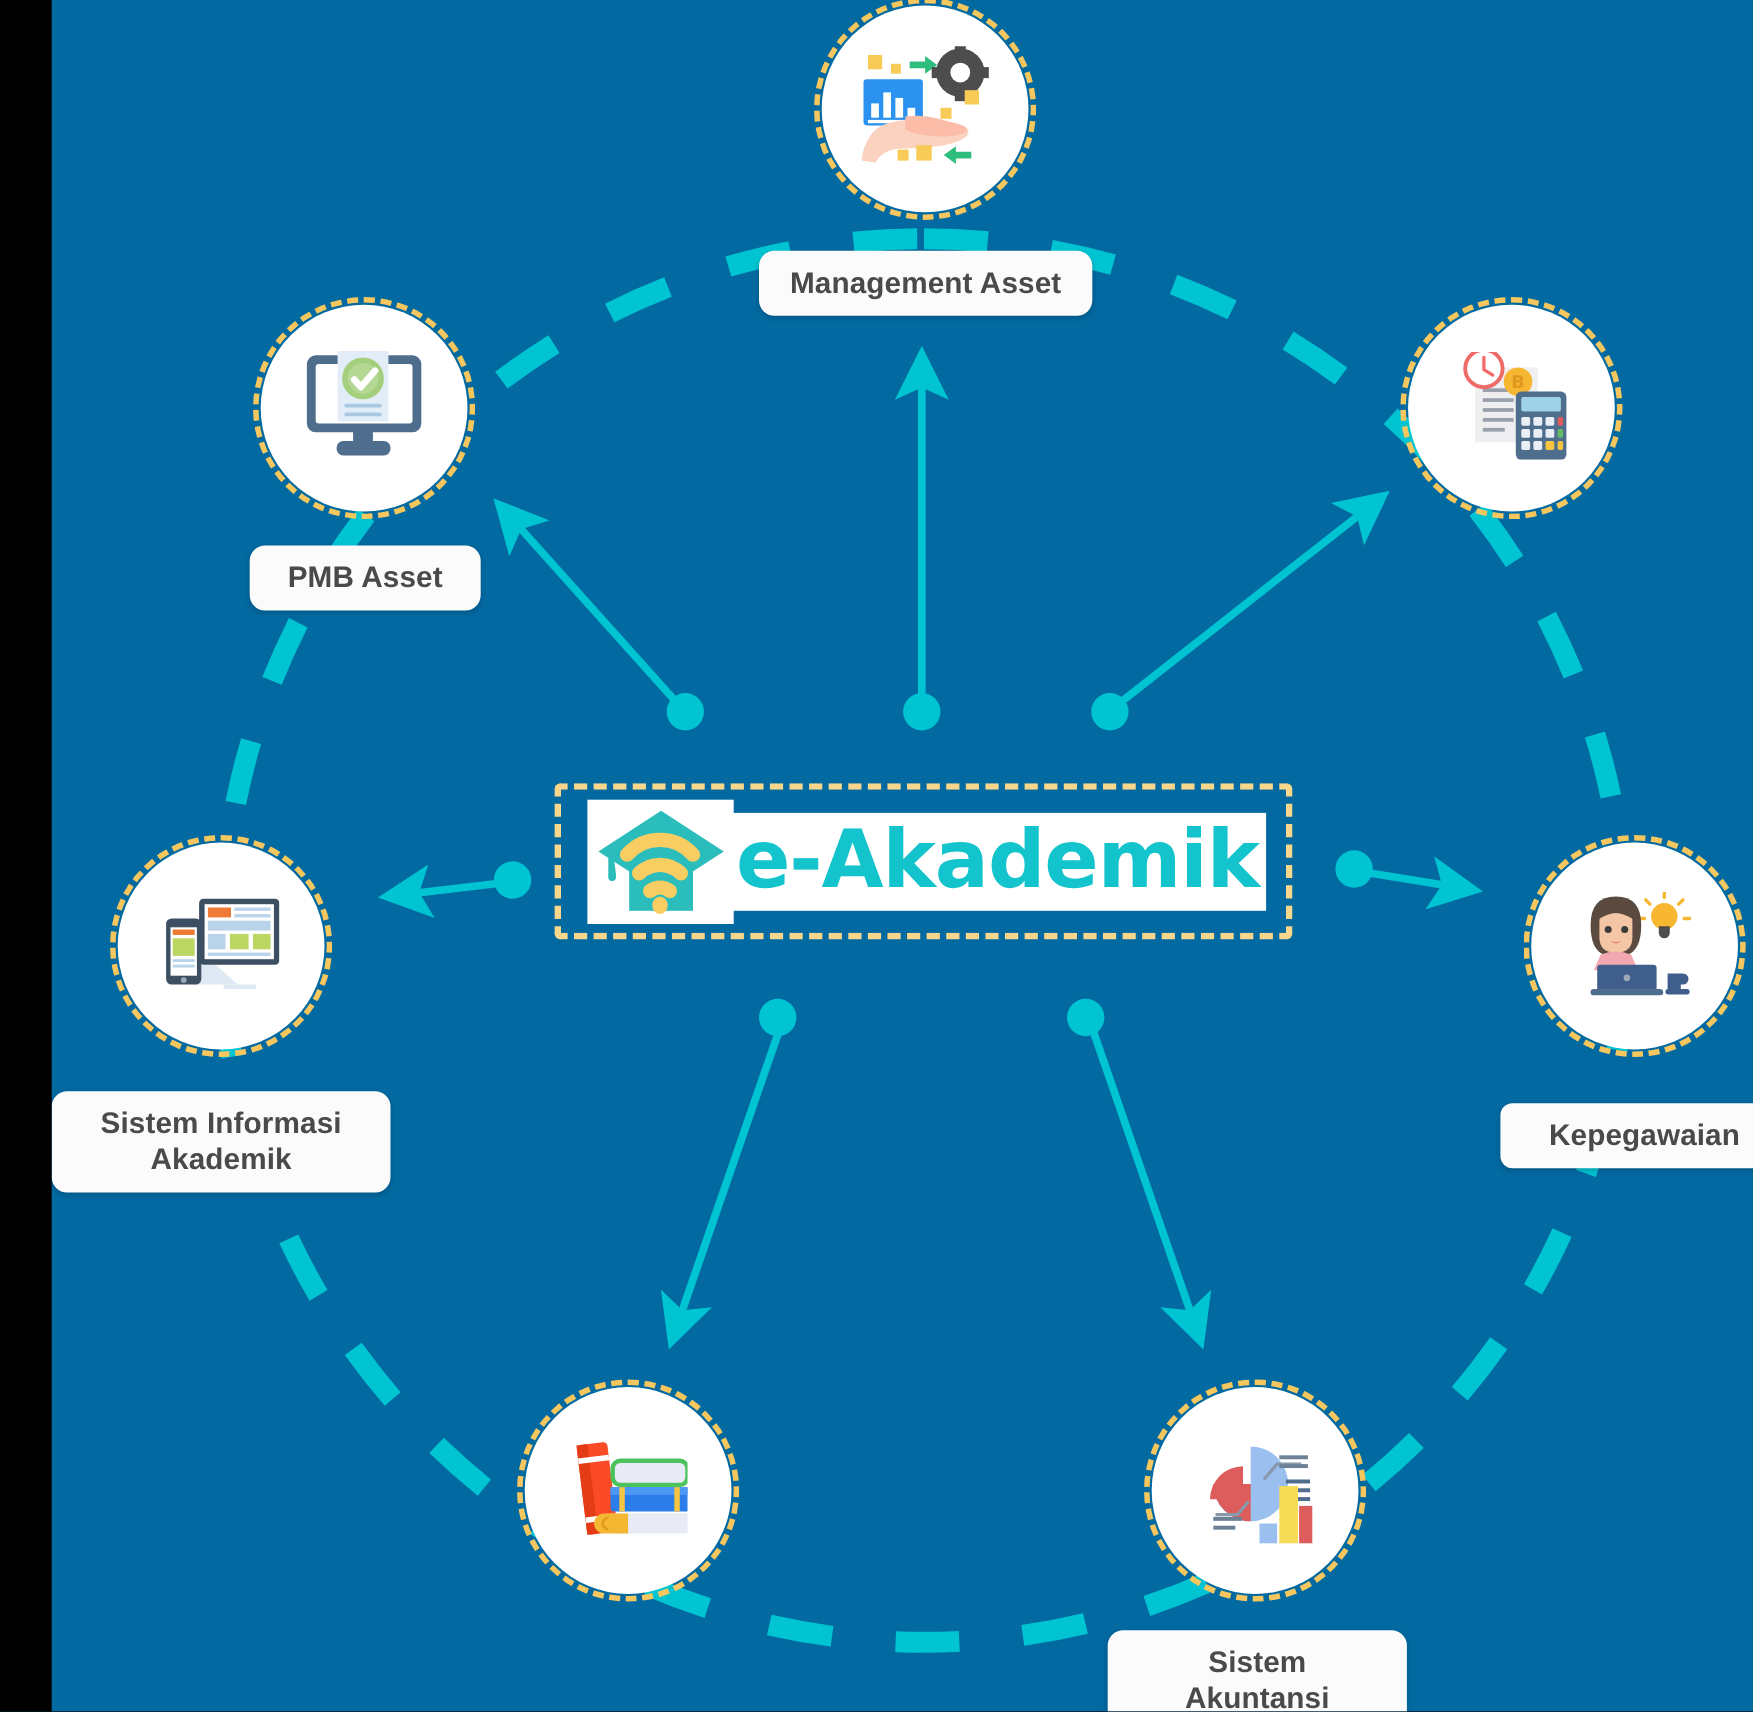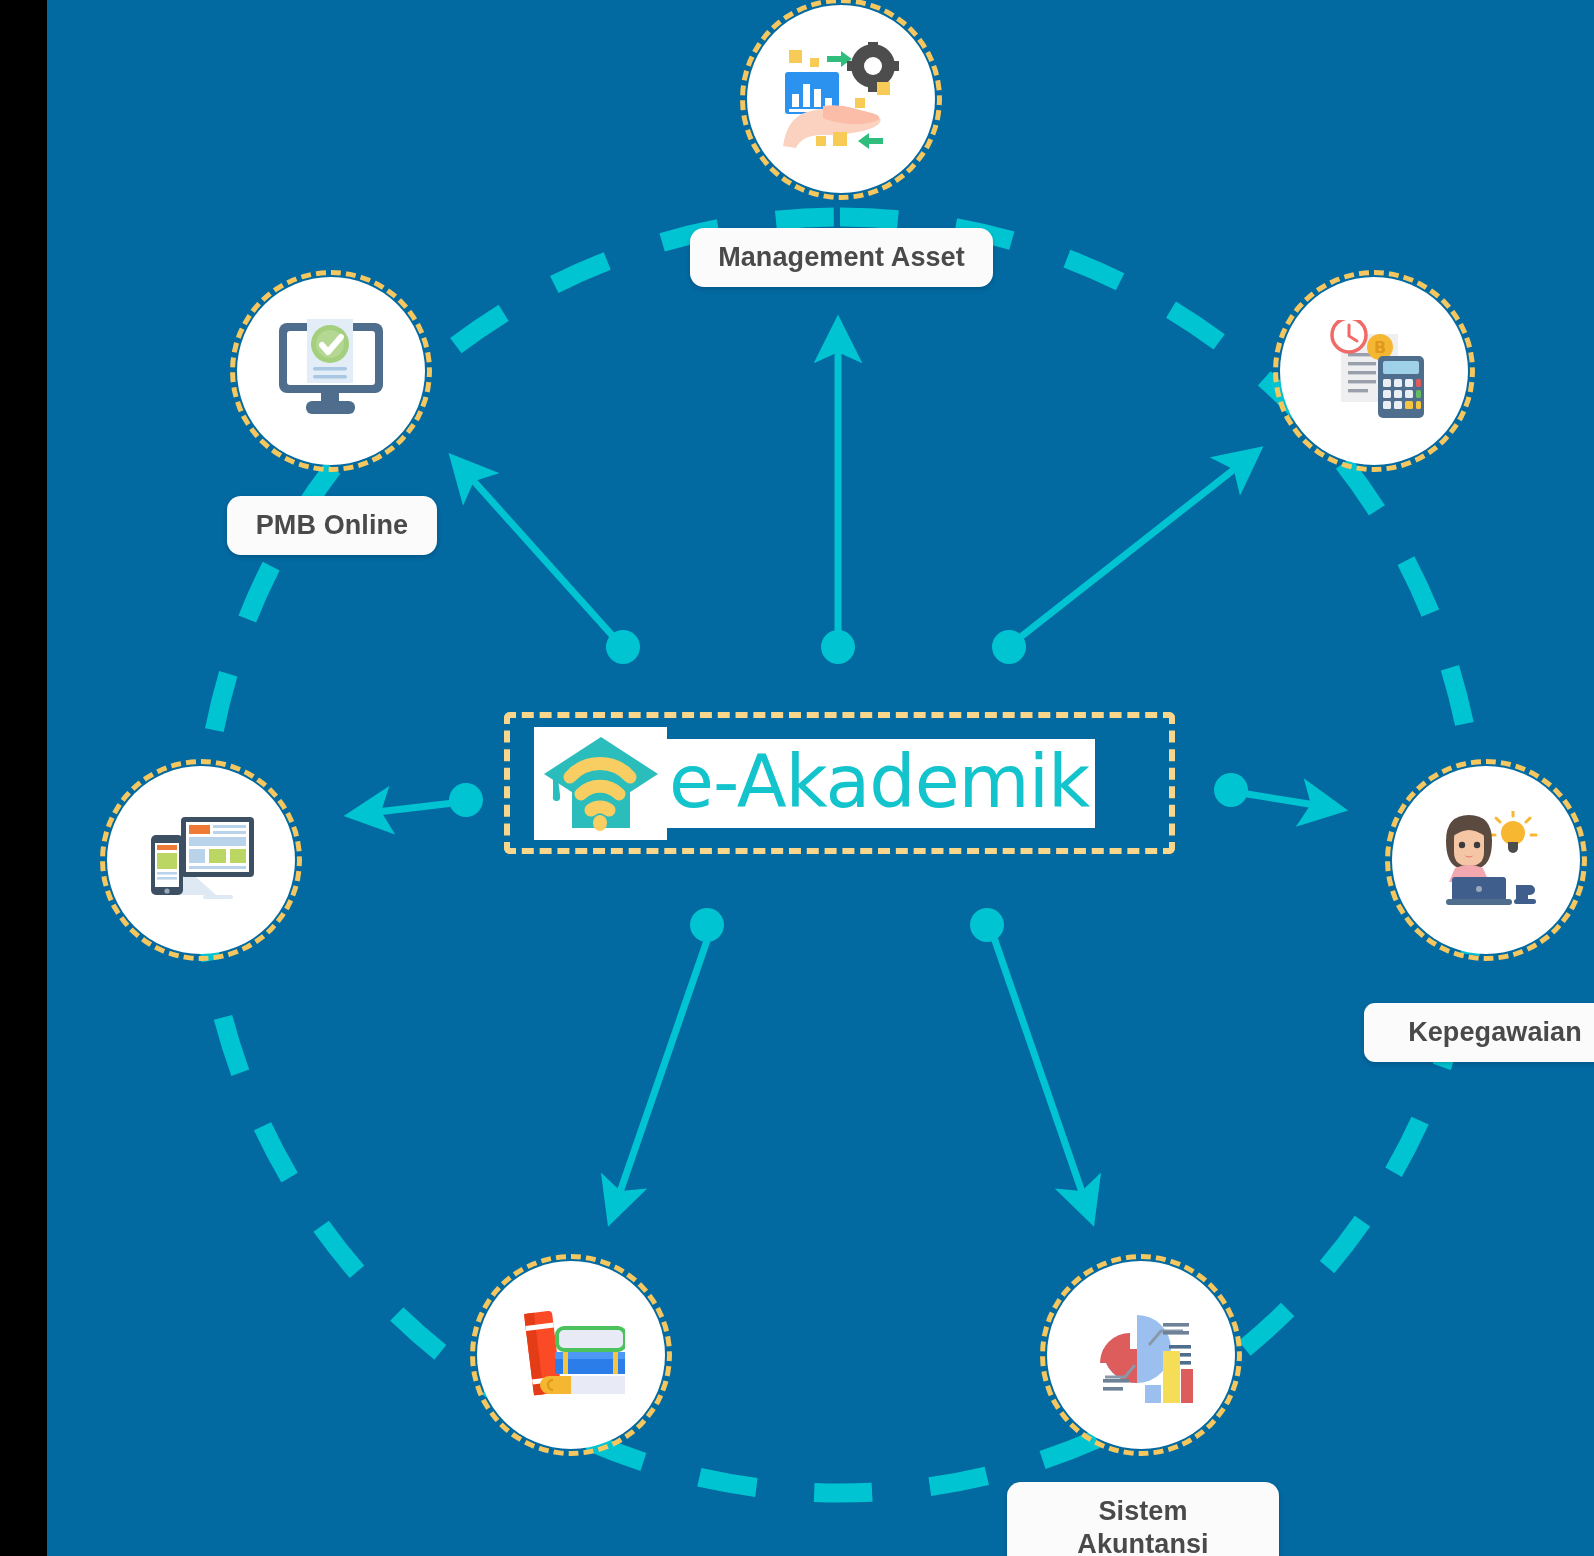"PMB Online" div.label-pill { text: Online -> Asset }
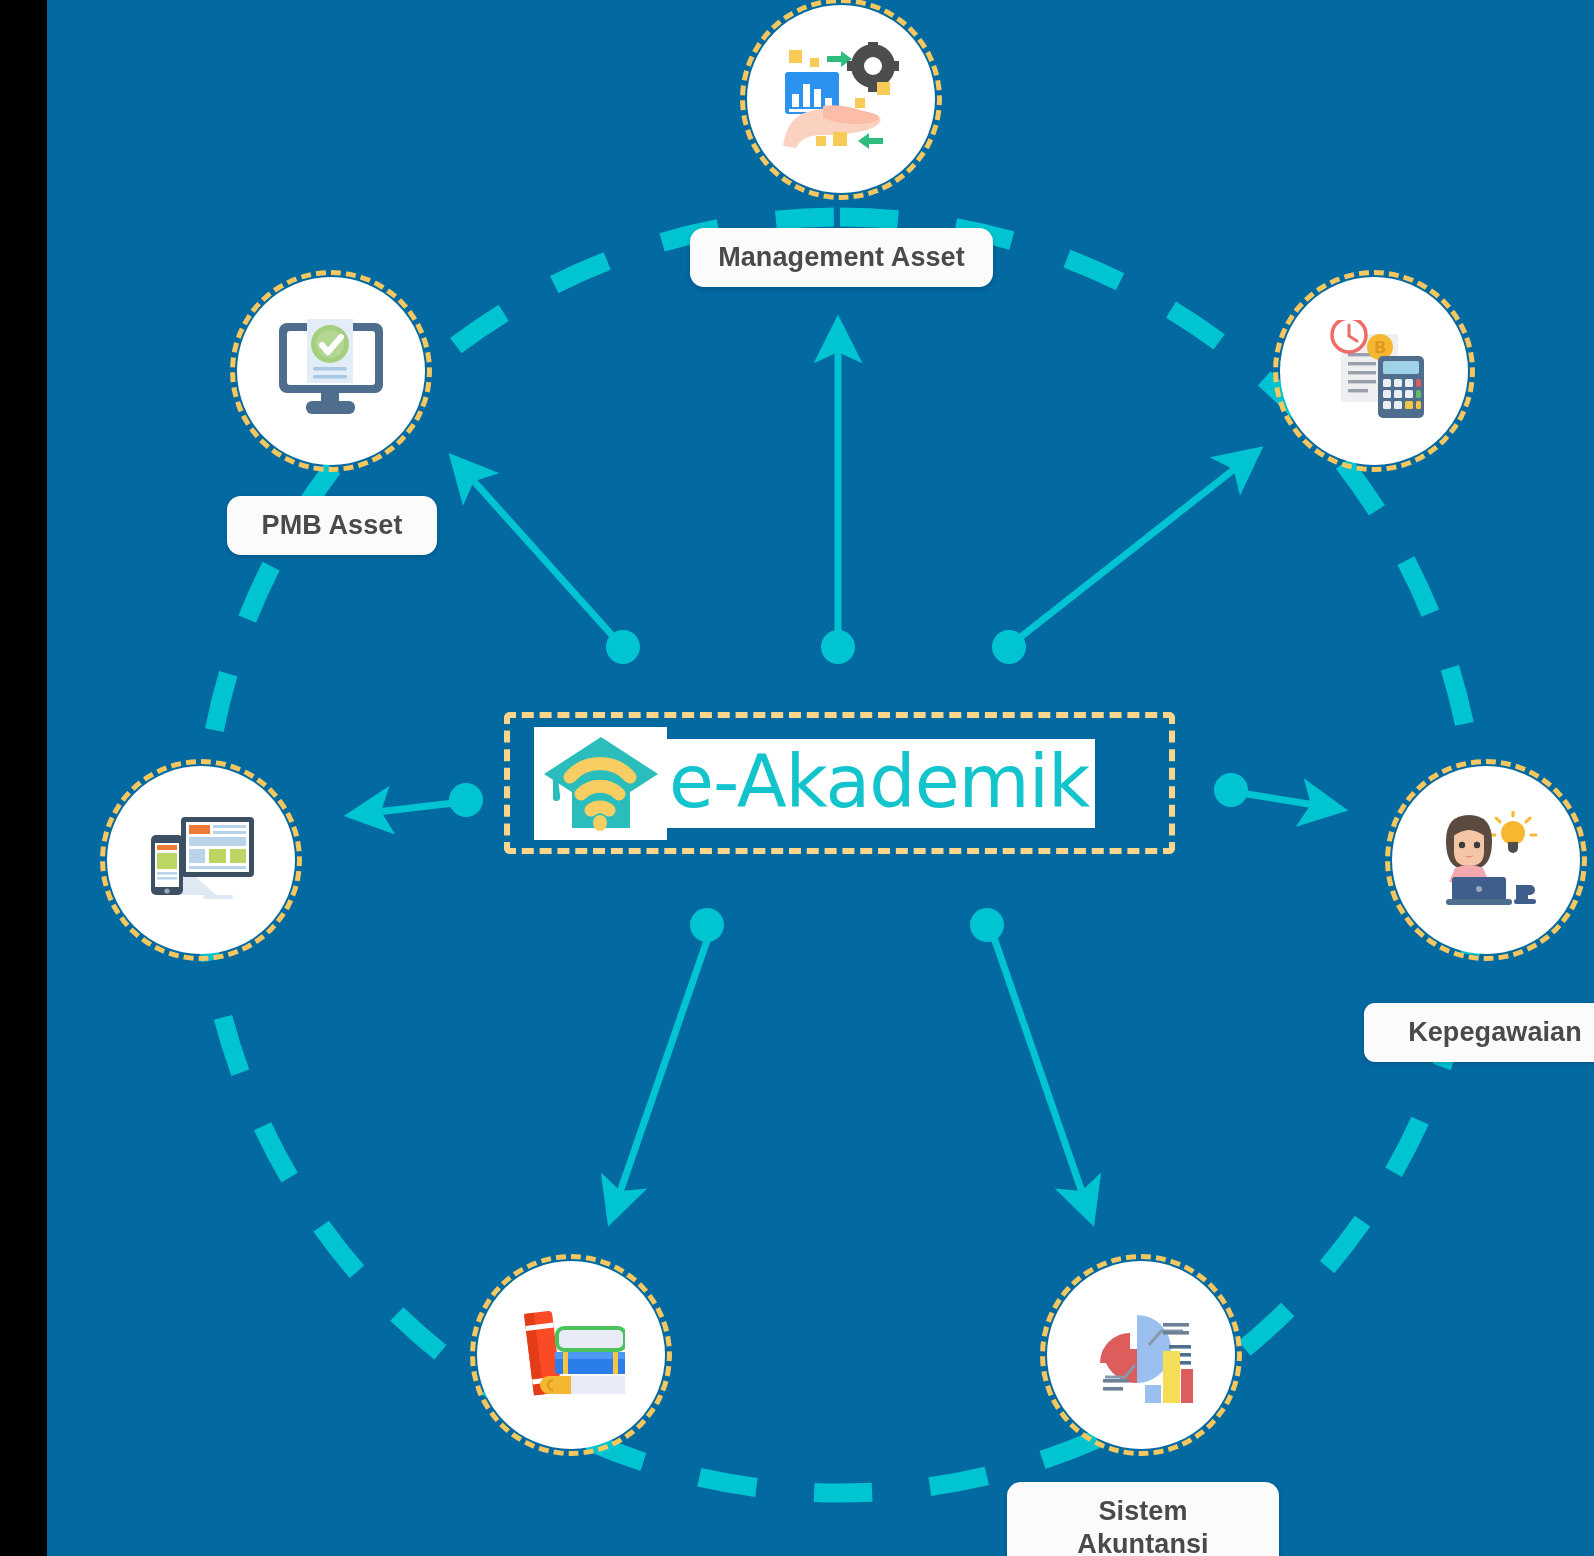"e-Akademik" #logo-wordmark { font-weight: normal -> bold }
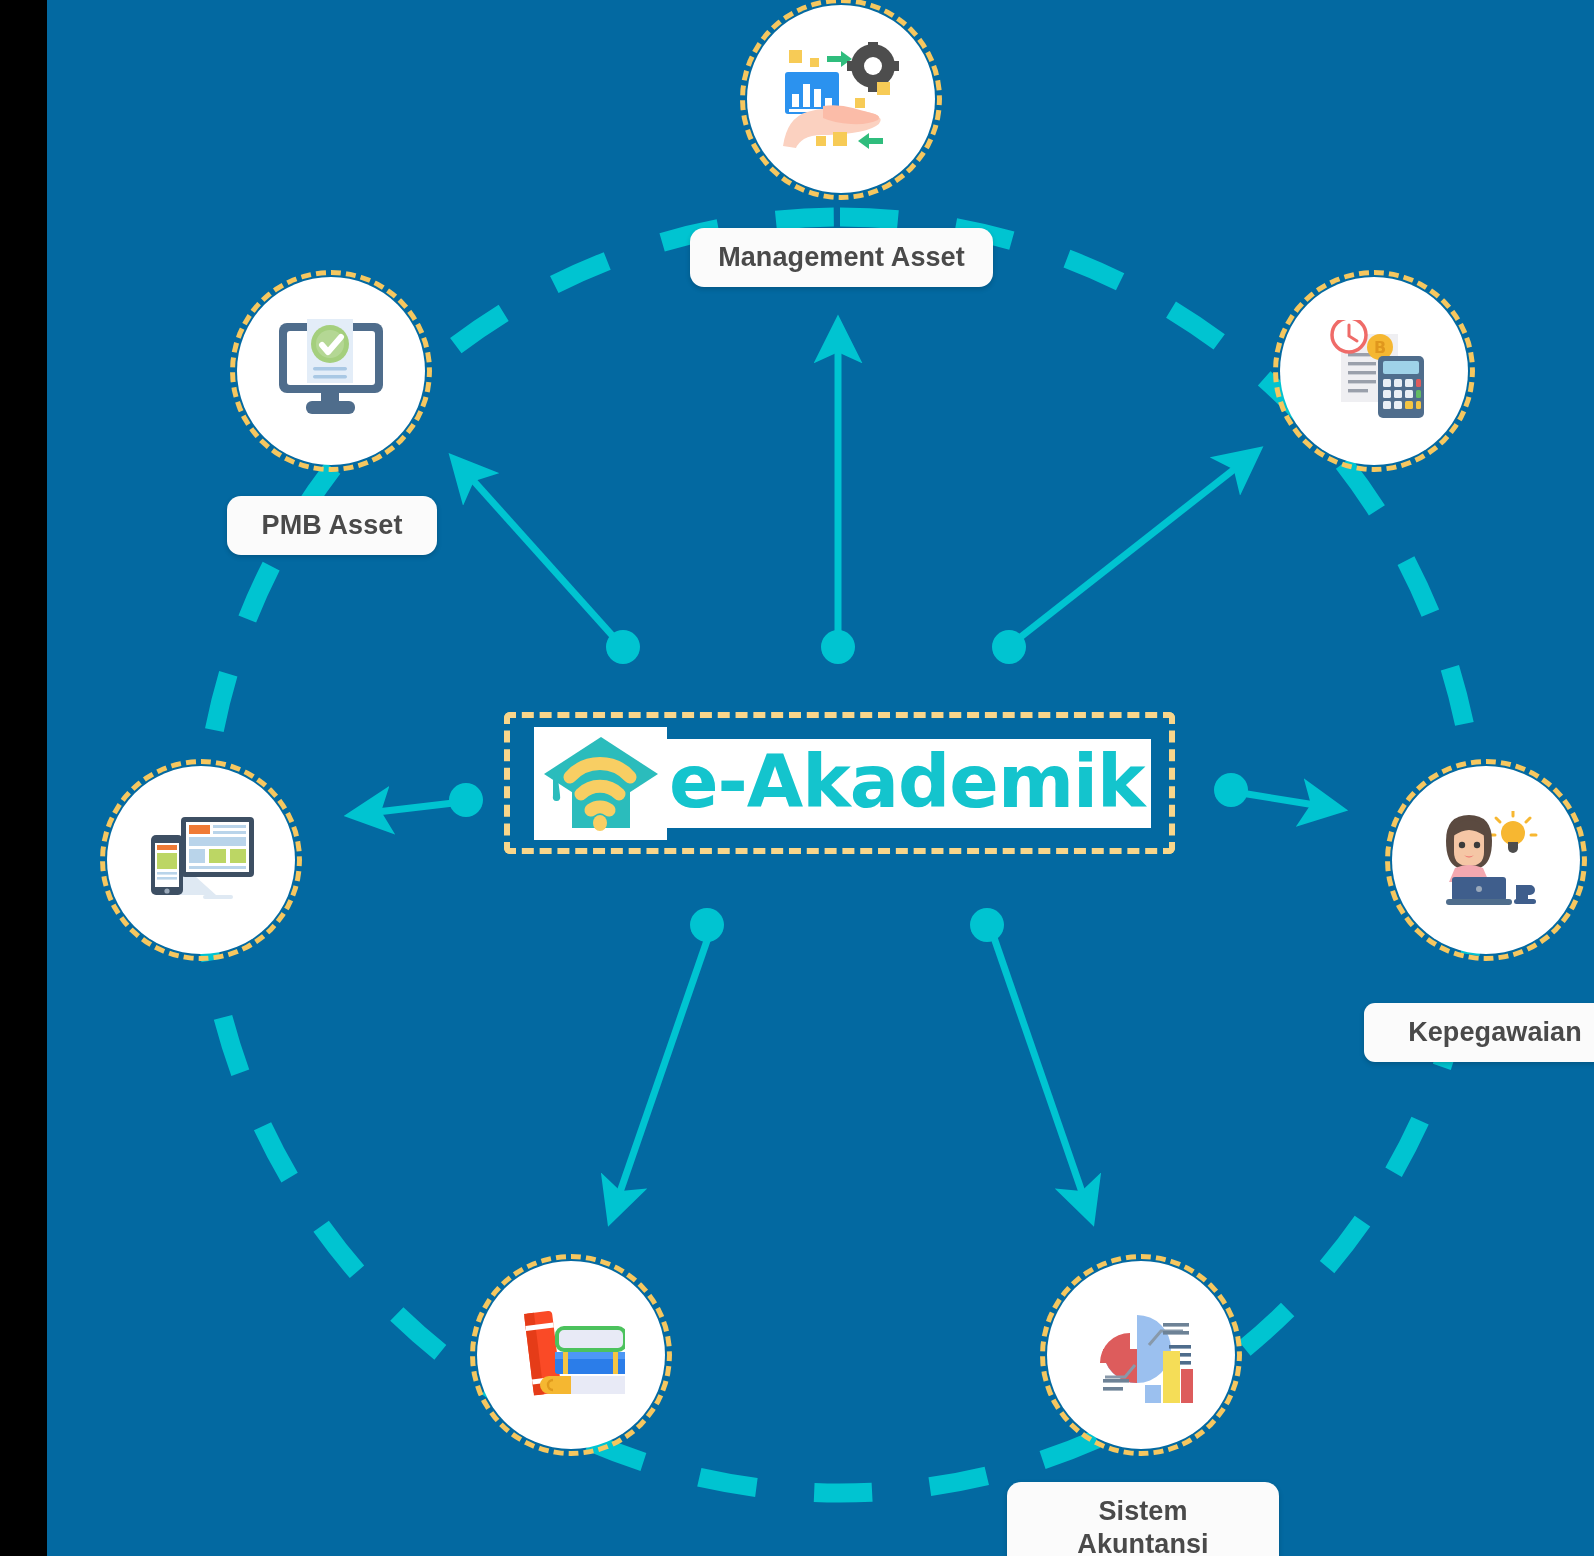"Sistem Informasi" div.label-pill { html: none -> <div>Sistem Informasi Akademik</div> }
